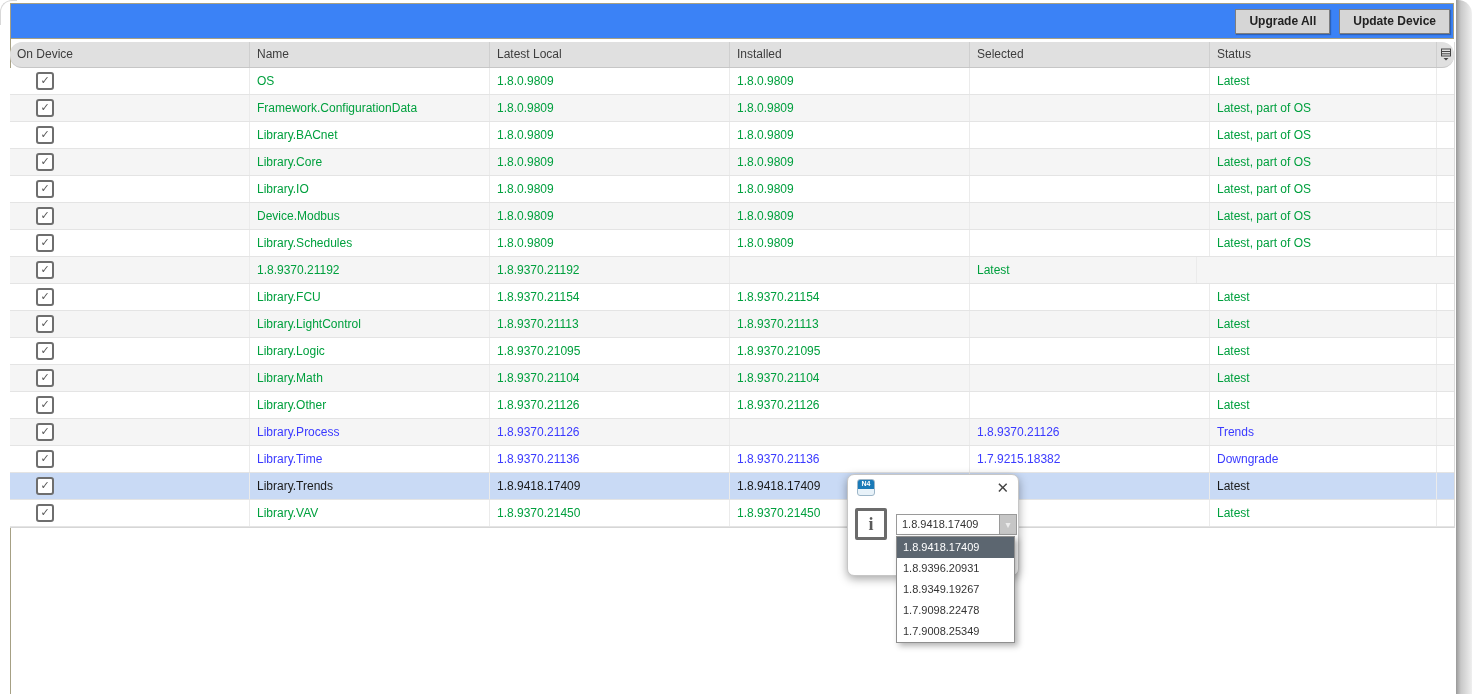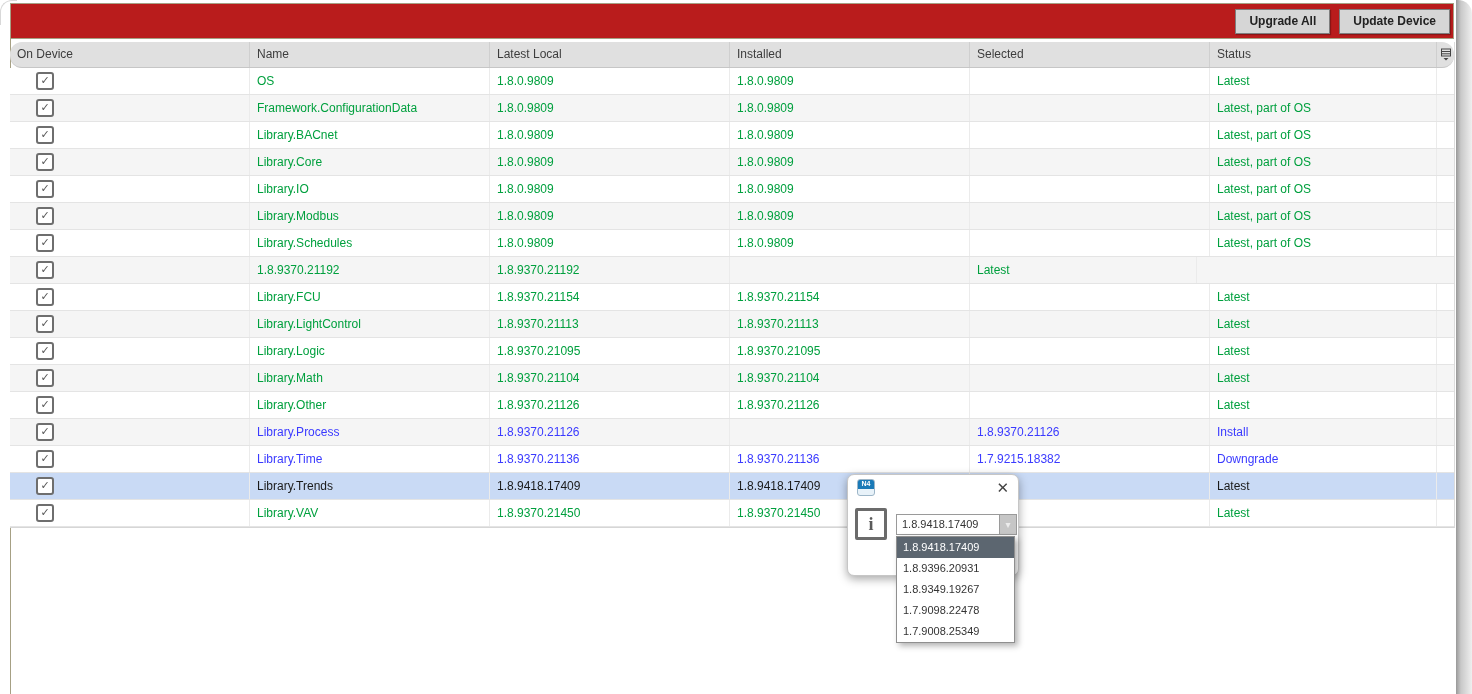"Upgrade All" .toolbar { background: #b91c1c -> #3b82f6 }
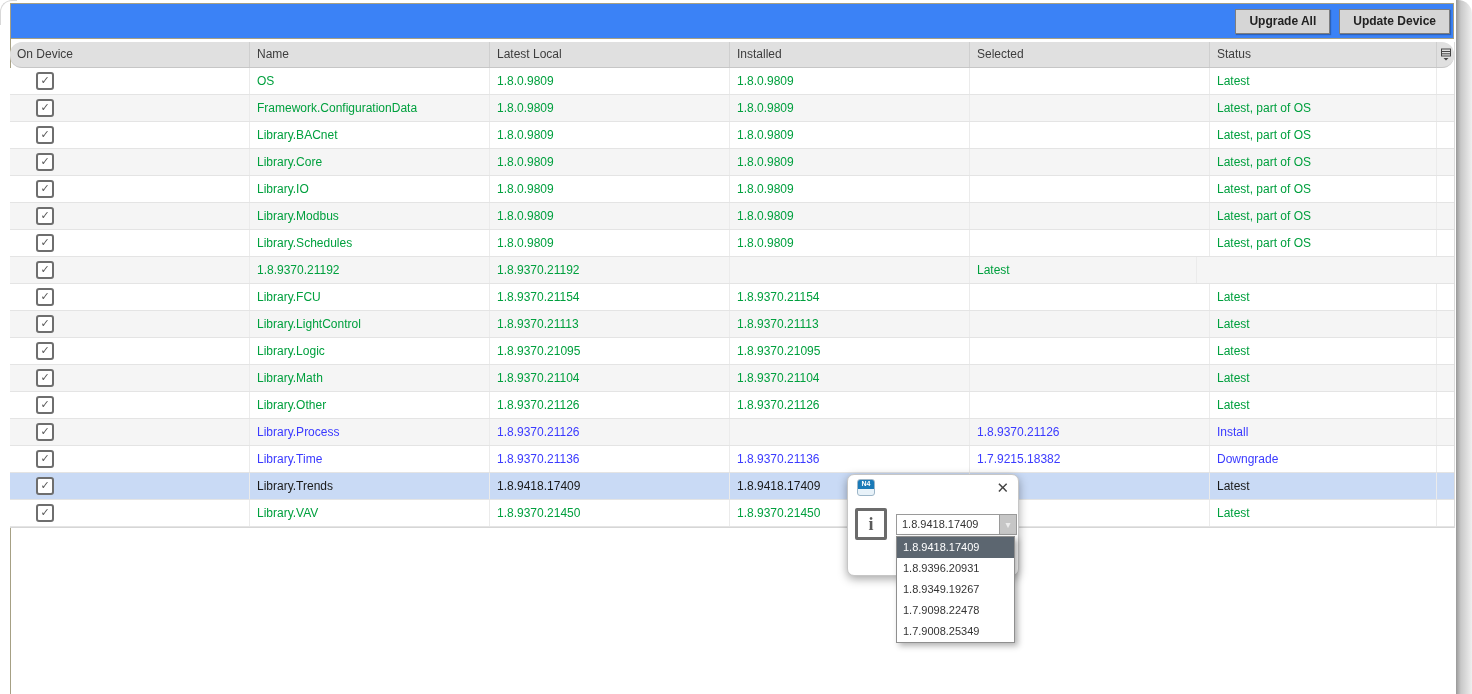"Library.Modbus" div.cell { text: Library.Modbus -> Device.Modbus }
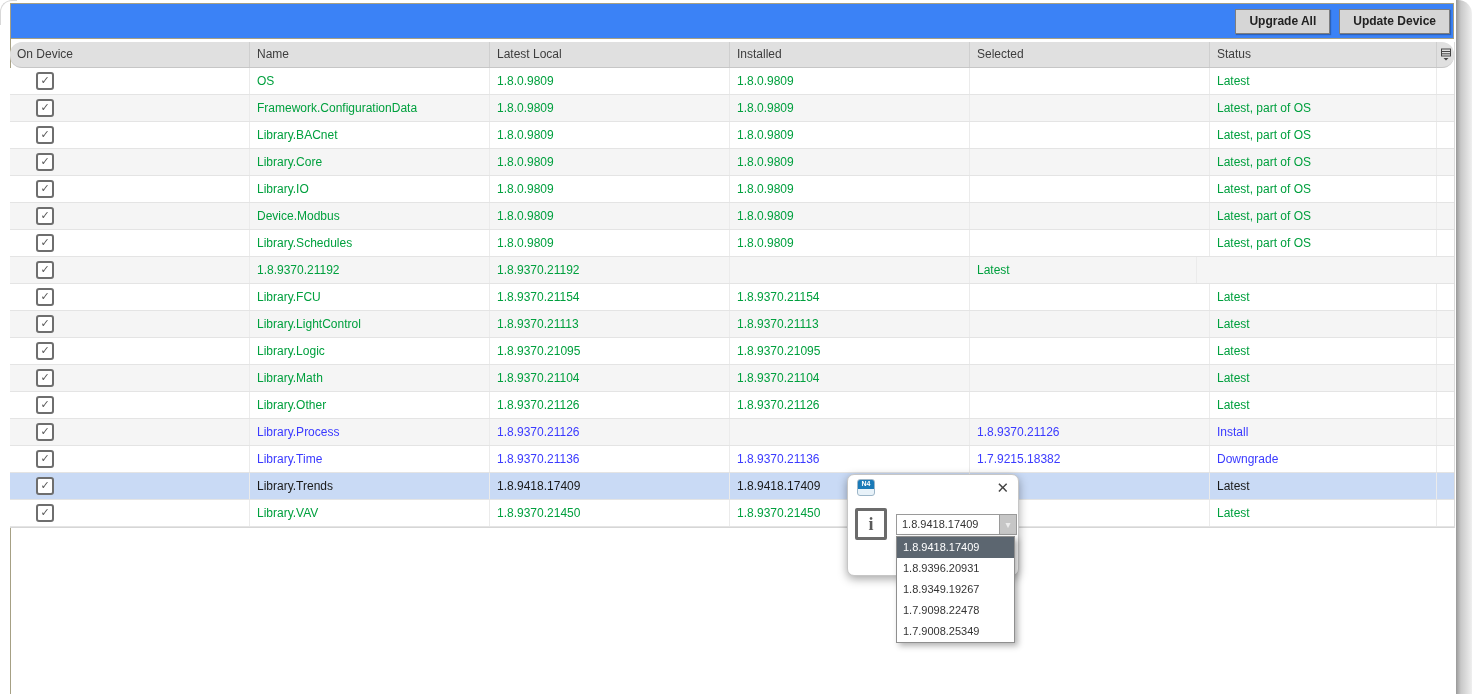"Install" div.cell { text: Install -> Trends }
